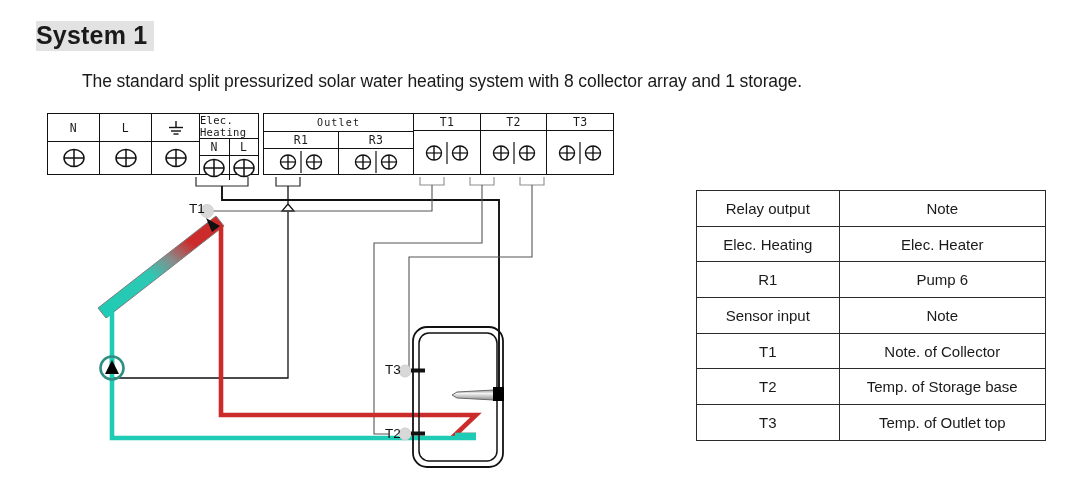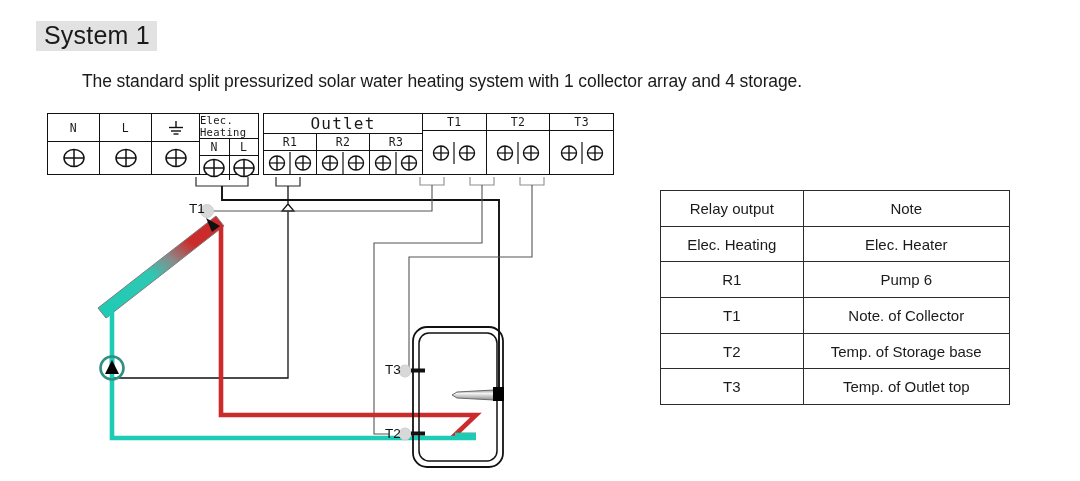"System 1" #title { font-weight: none -> bold; padding: 1px 7px 3px 8px -> 1px 7px 3px 0 }
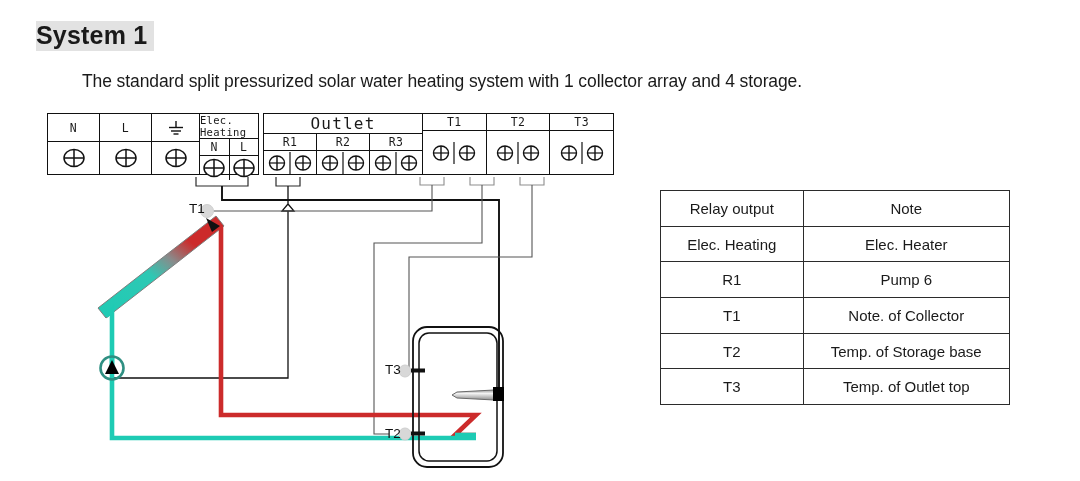"The standard split pressurized solar" div { text: 1 collector array and 4 -> 8 collector array and 1 }
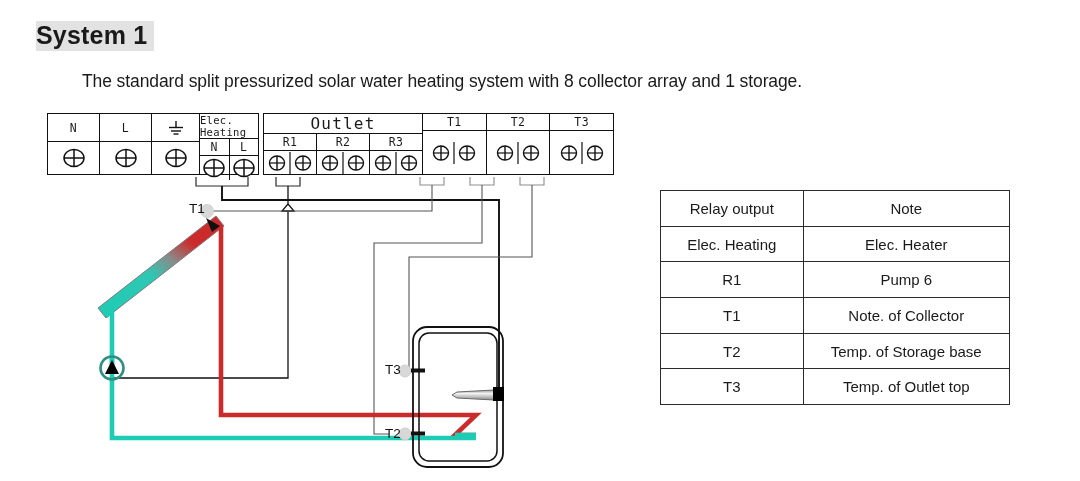"Outlet" .group-head { font-size: 16px -> 10px }
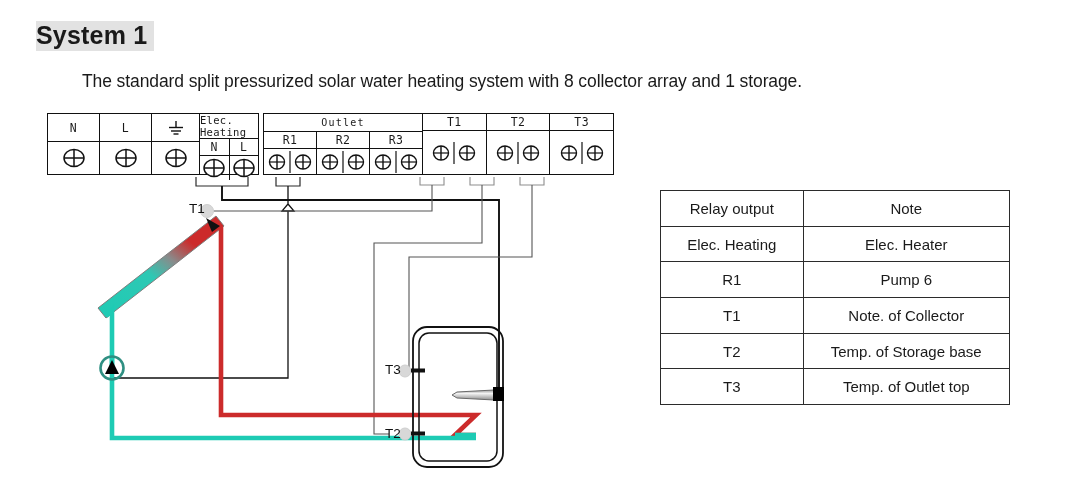"R2" div.subcol { html: <div> <div>R2</div> <div> <svg> <line></line> <ellipse></ellipse> <line></line> <line></line> <ellipse></ellipse> <line></line> <line></line> </svg> </div> </div> -> none }
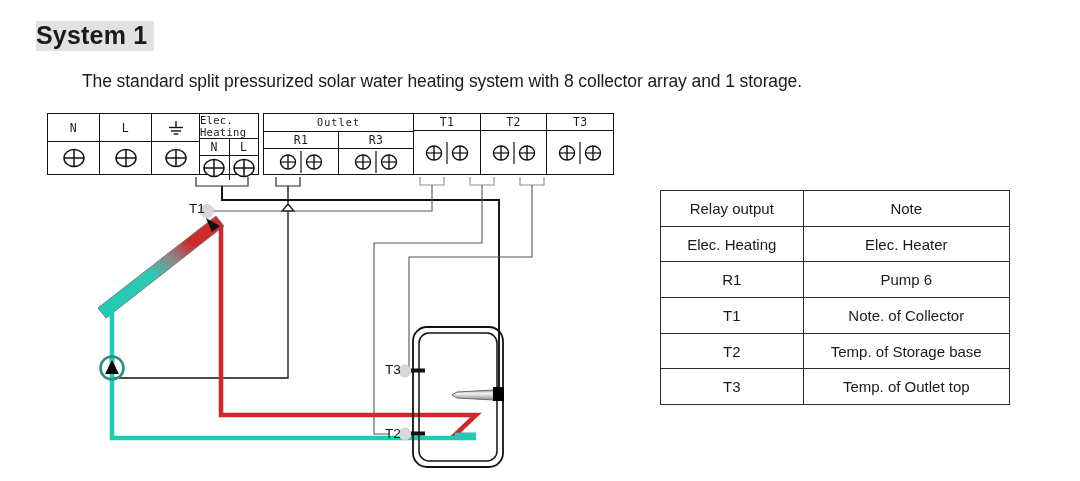"Relay output" #note-table { left: 660px -> 696px }
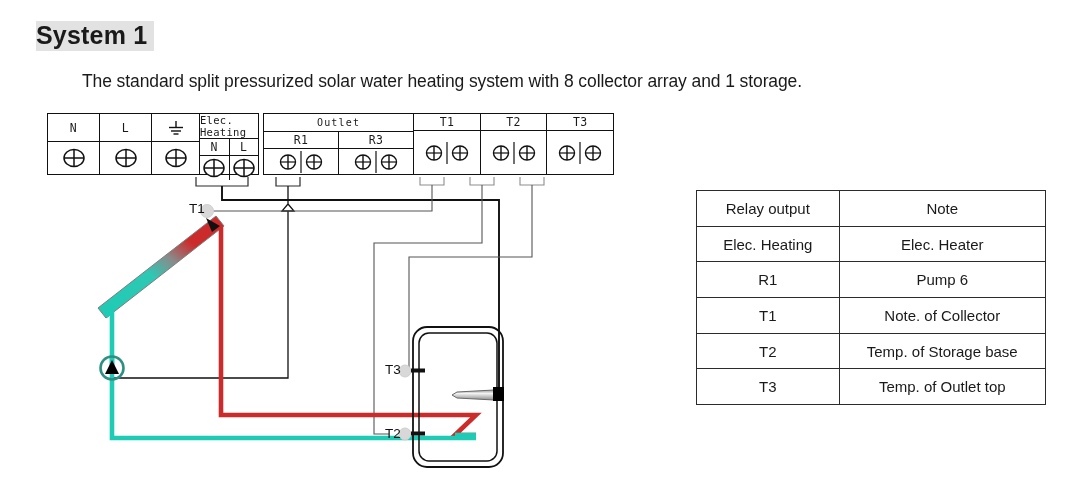"Sensor input" tr { html: none -> <tr> <td>Sensor input</td> <td>Note</td> </tr> }
